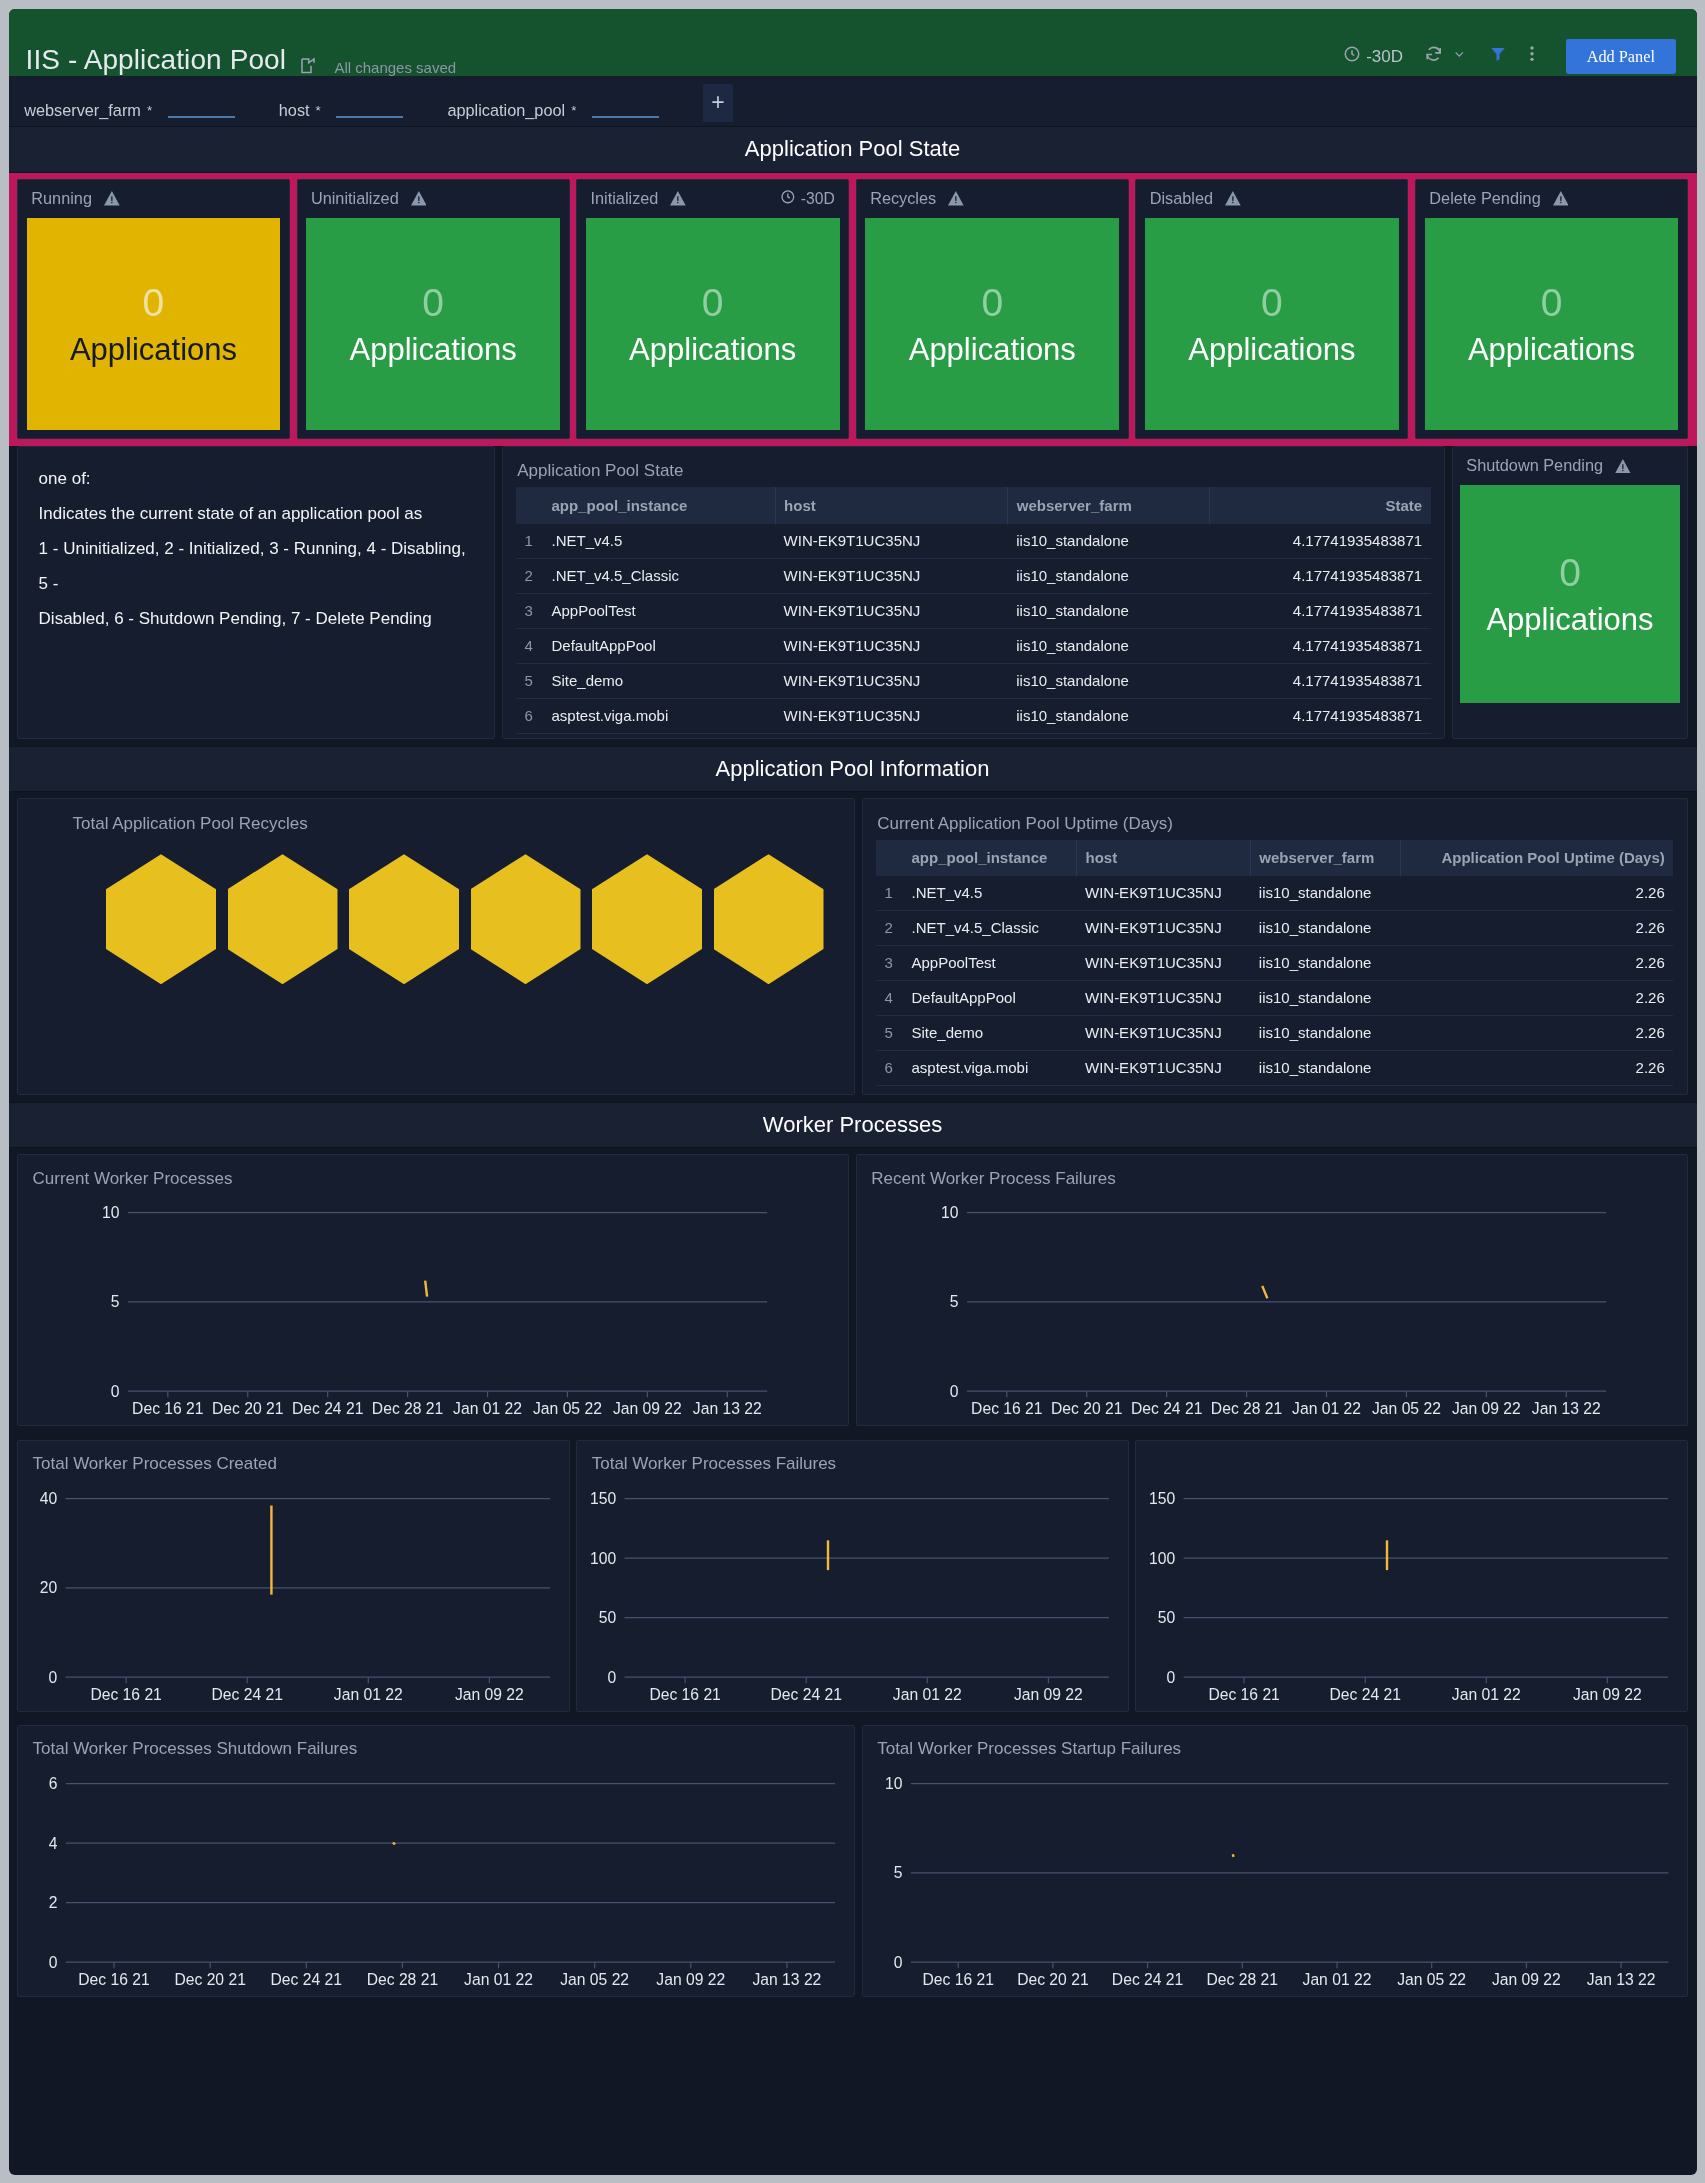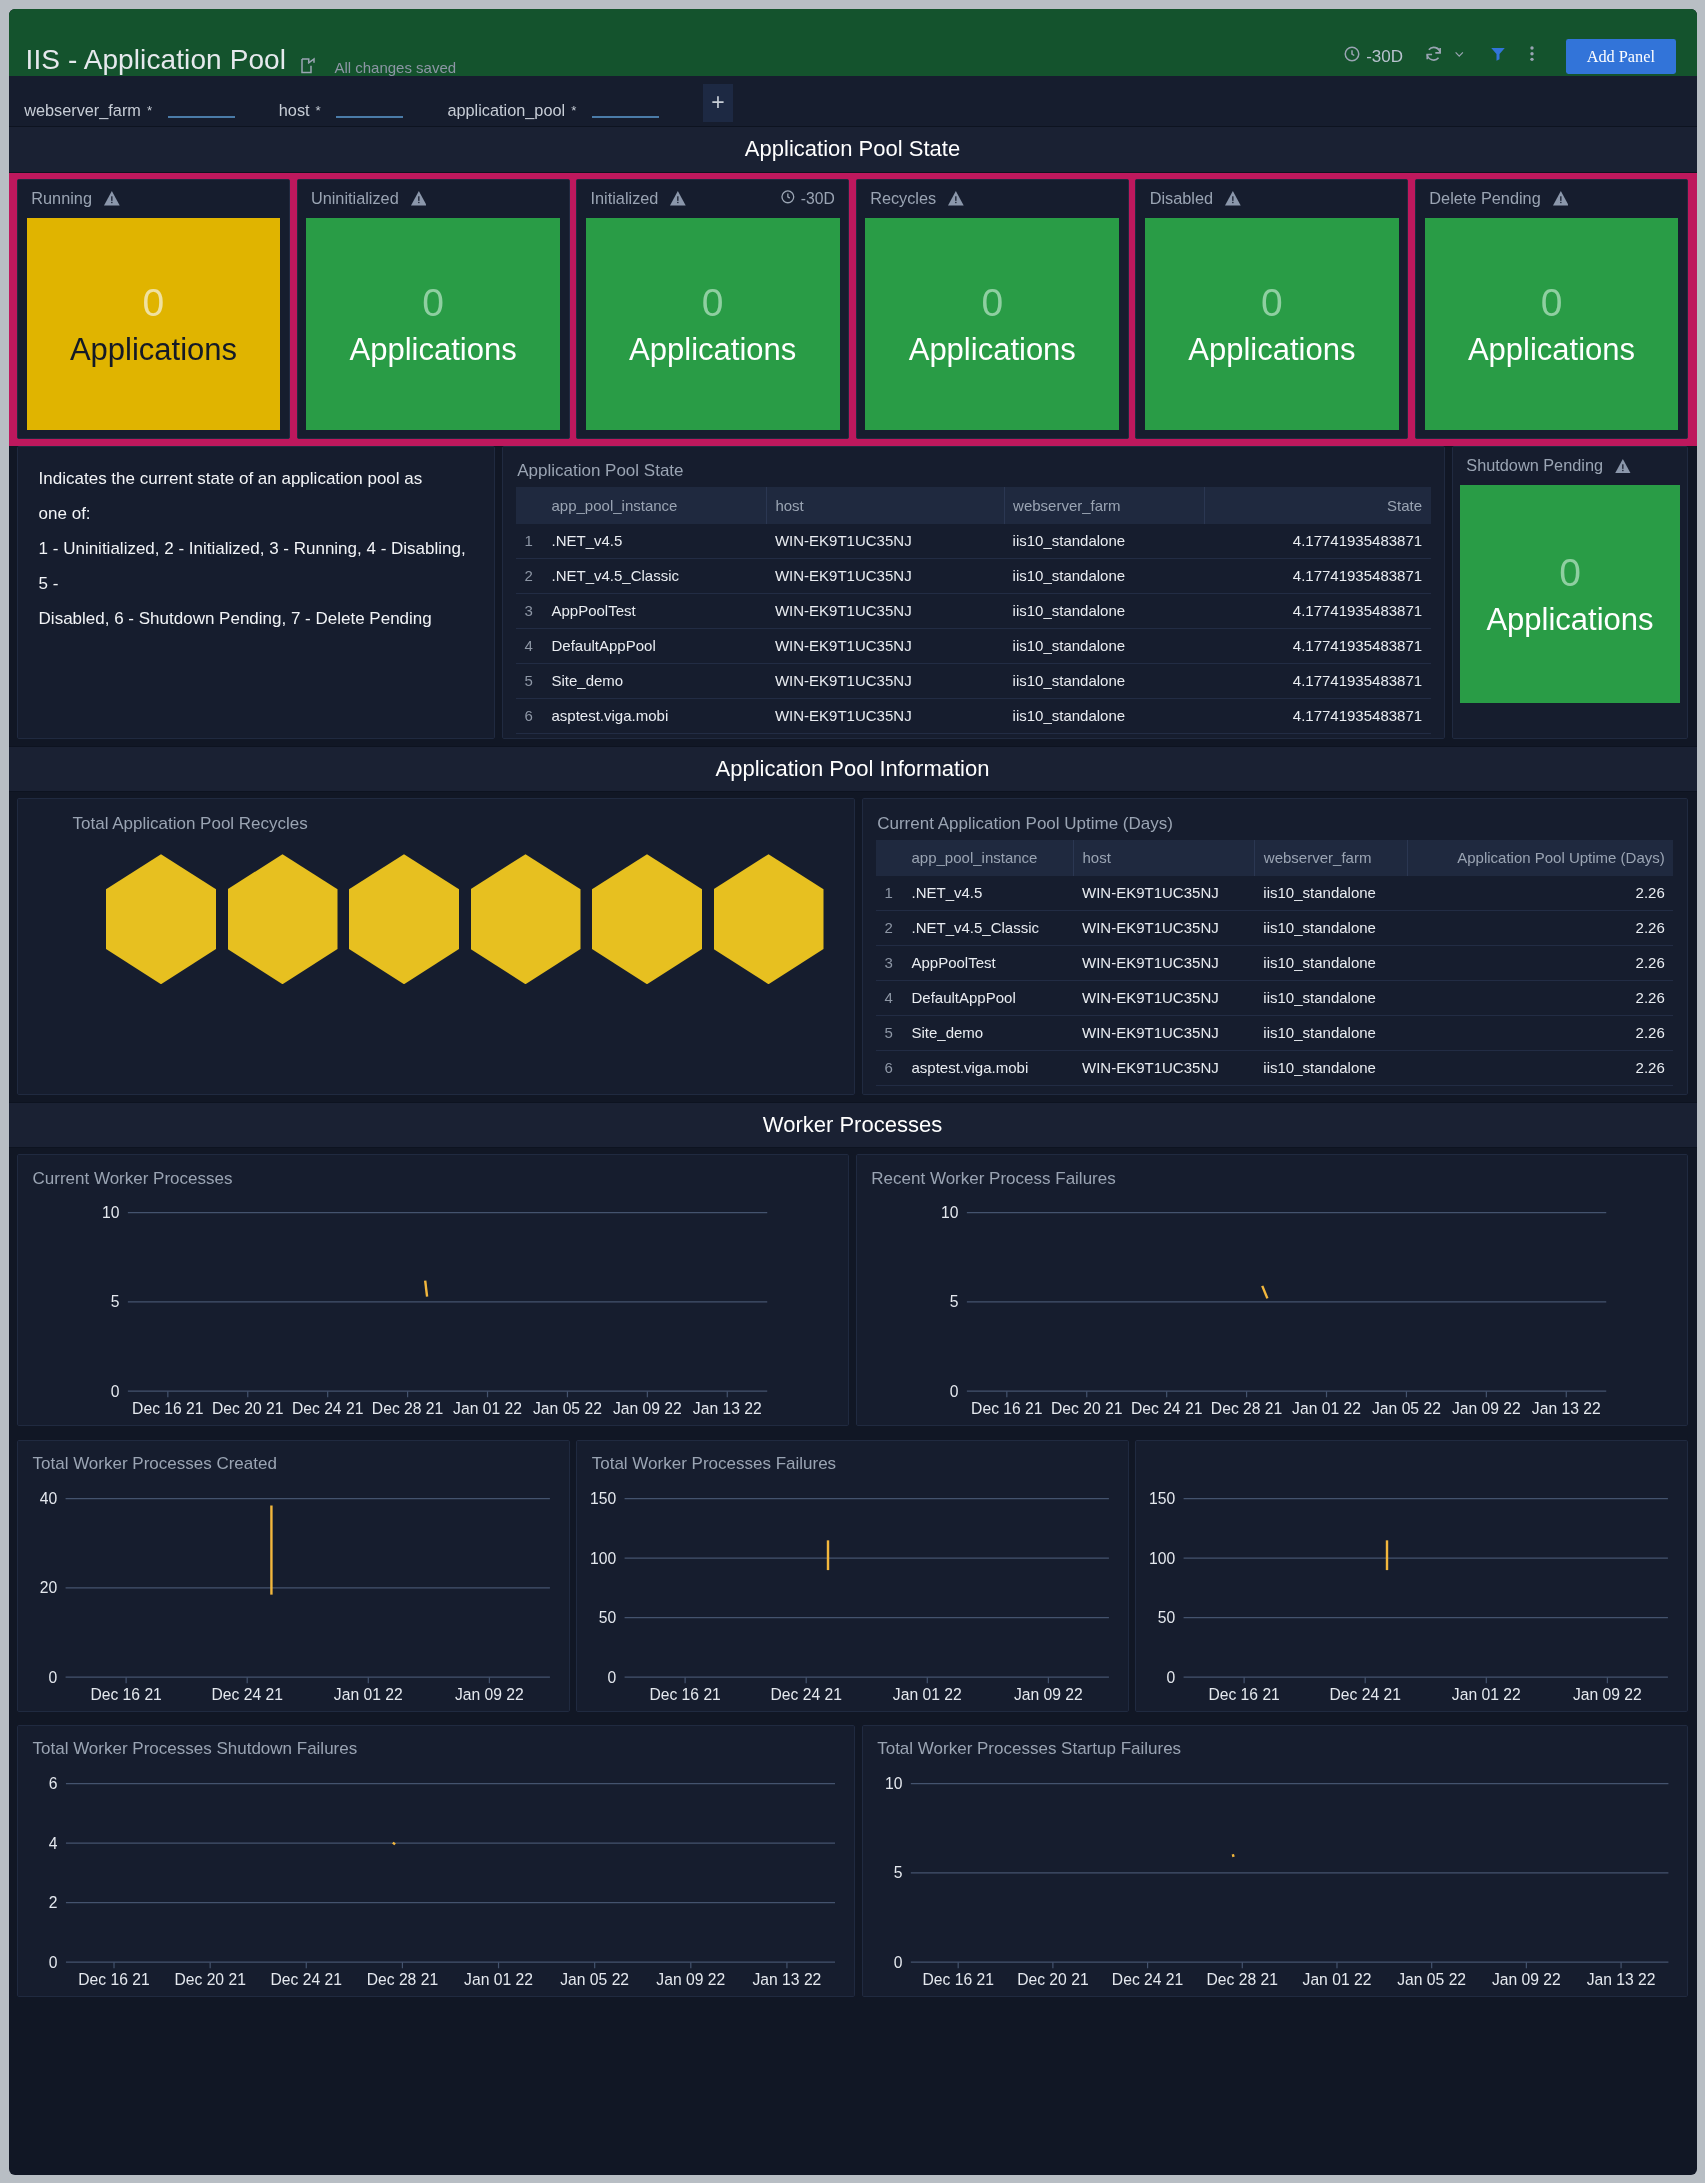"Indicates the current state of" div { order: before "one of:" -> after "one of:" }
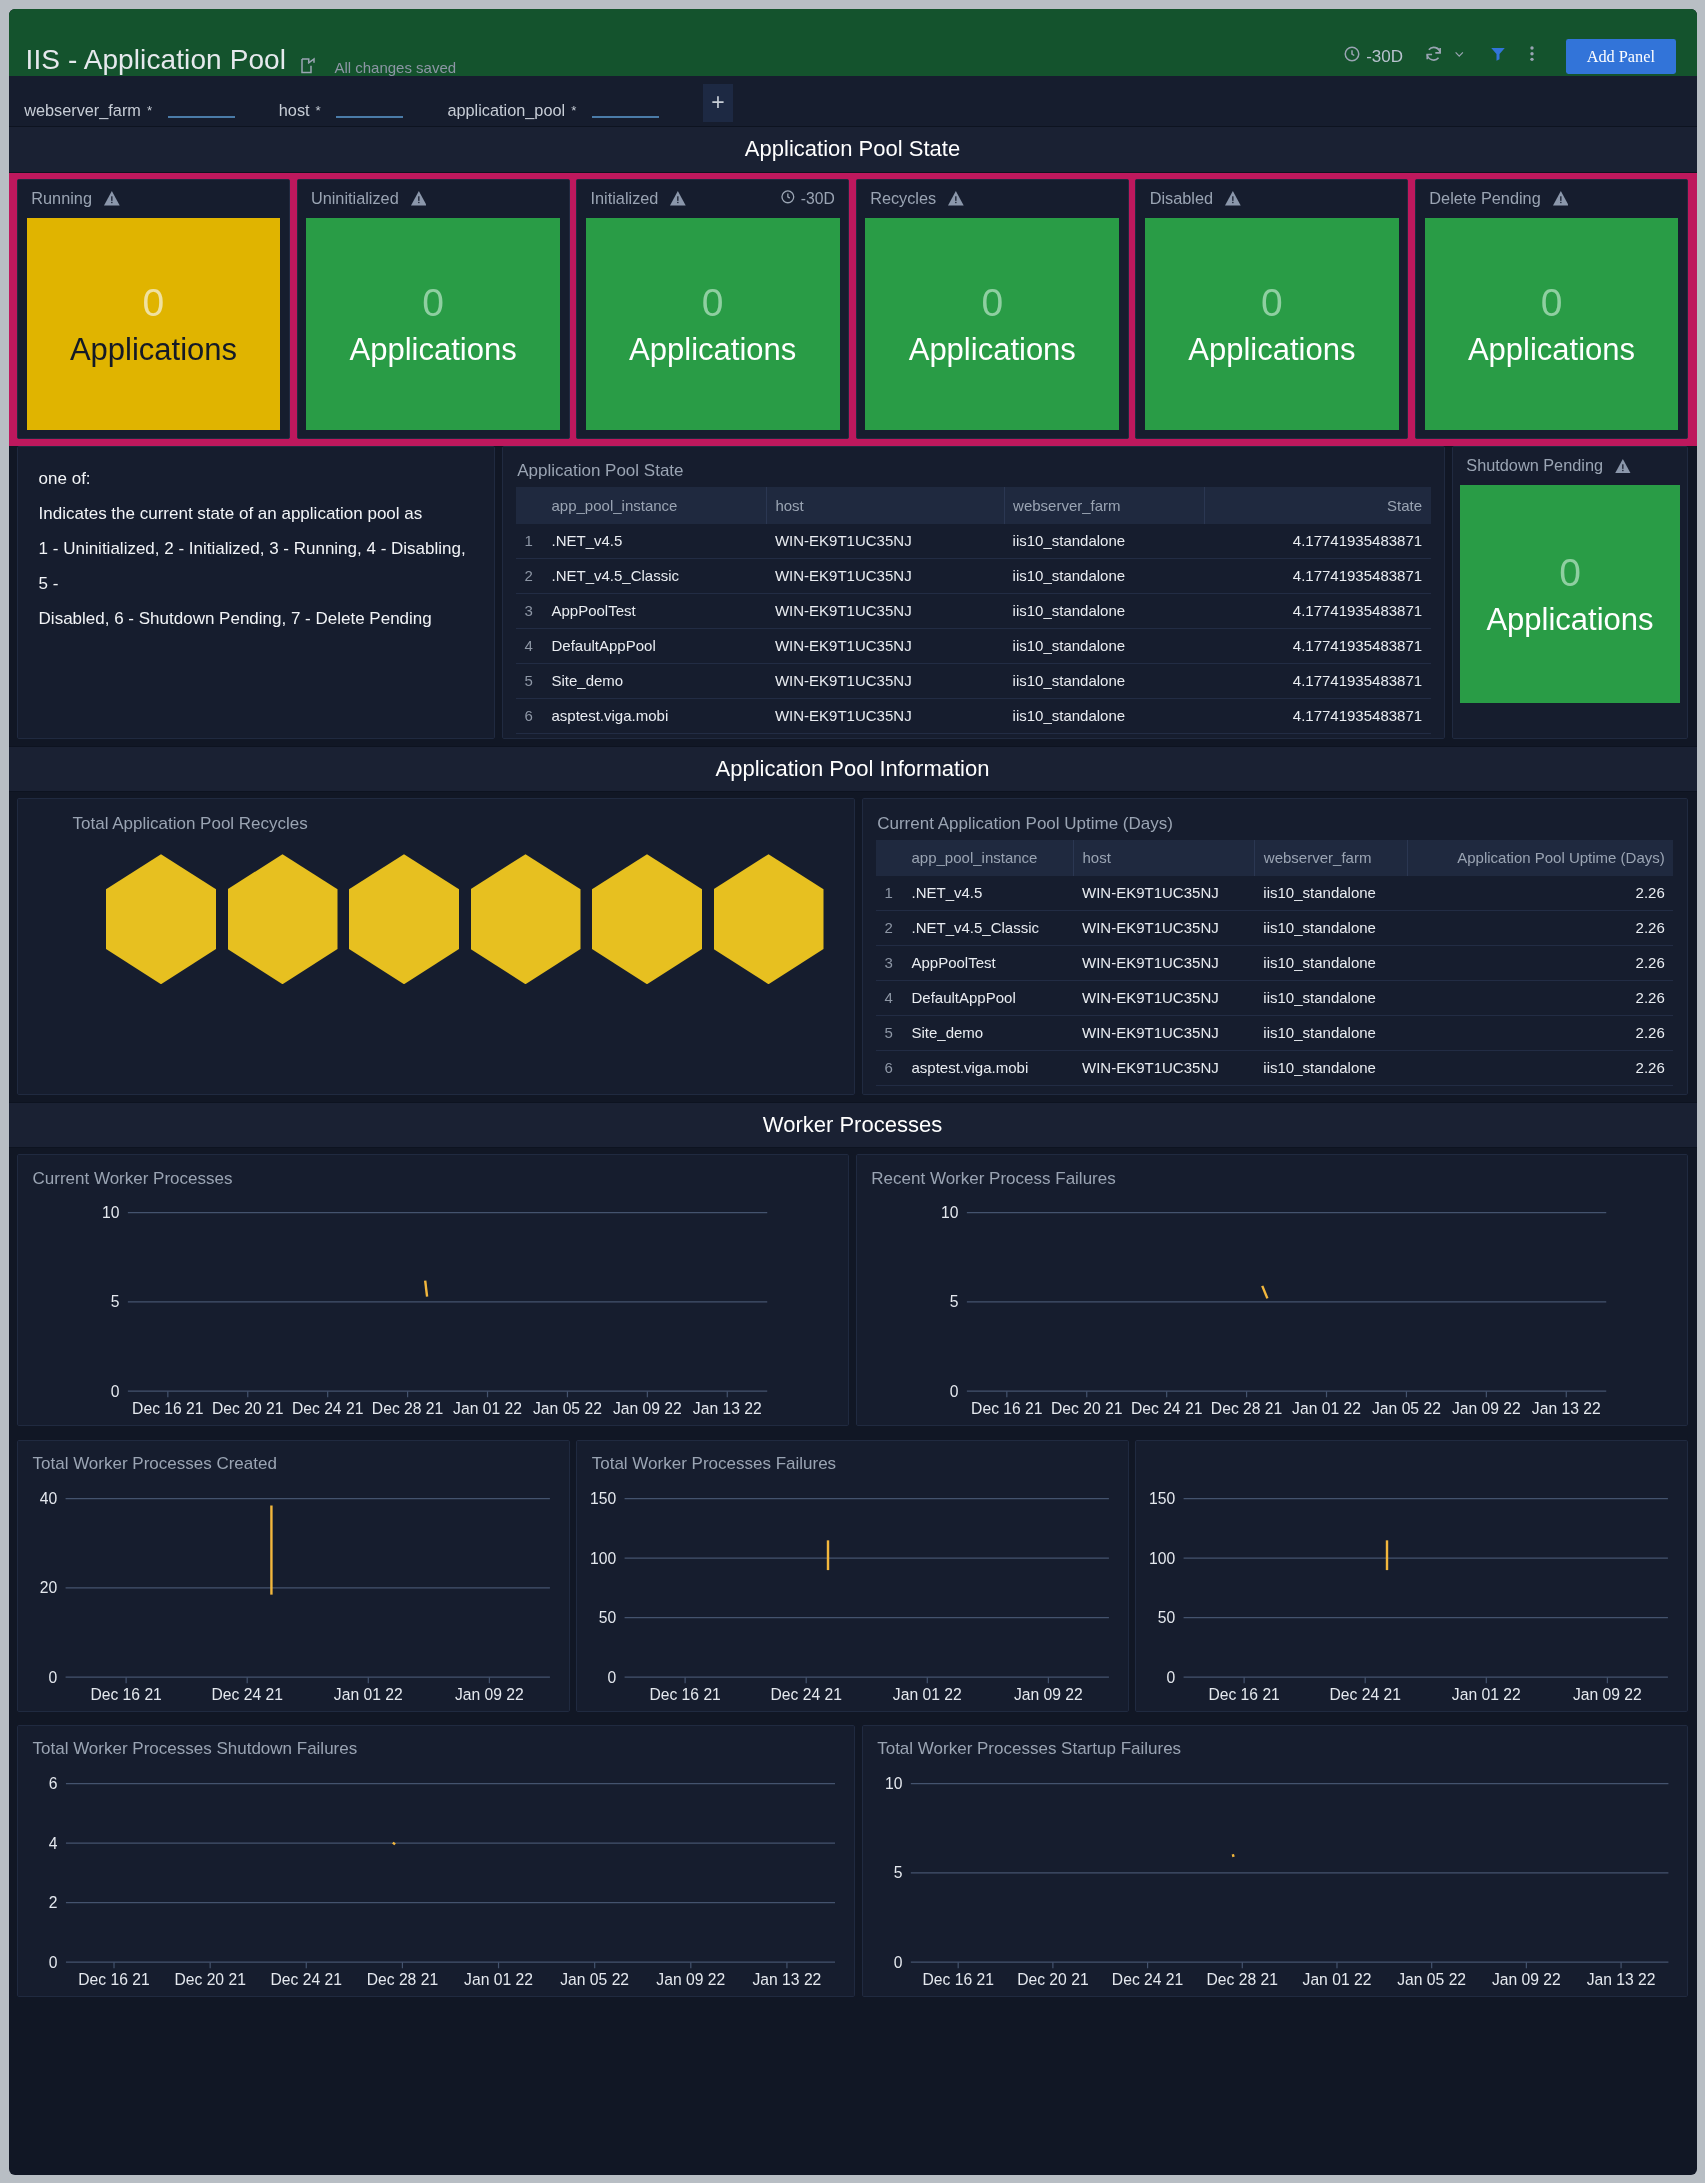"app_pool_instance" table.gtable th { font-weight: 400 -> 700 }
